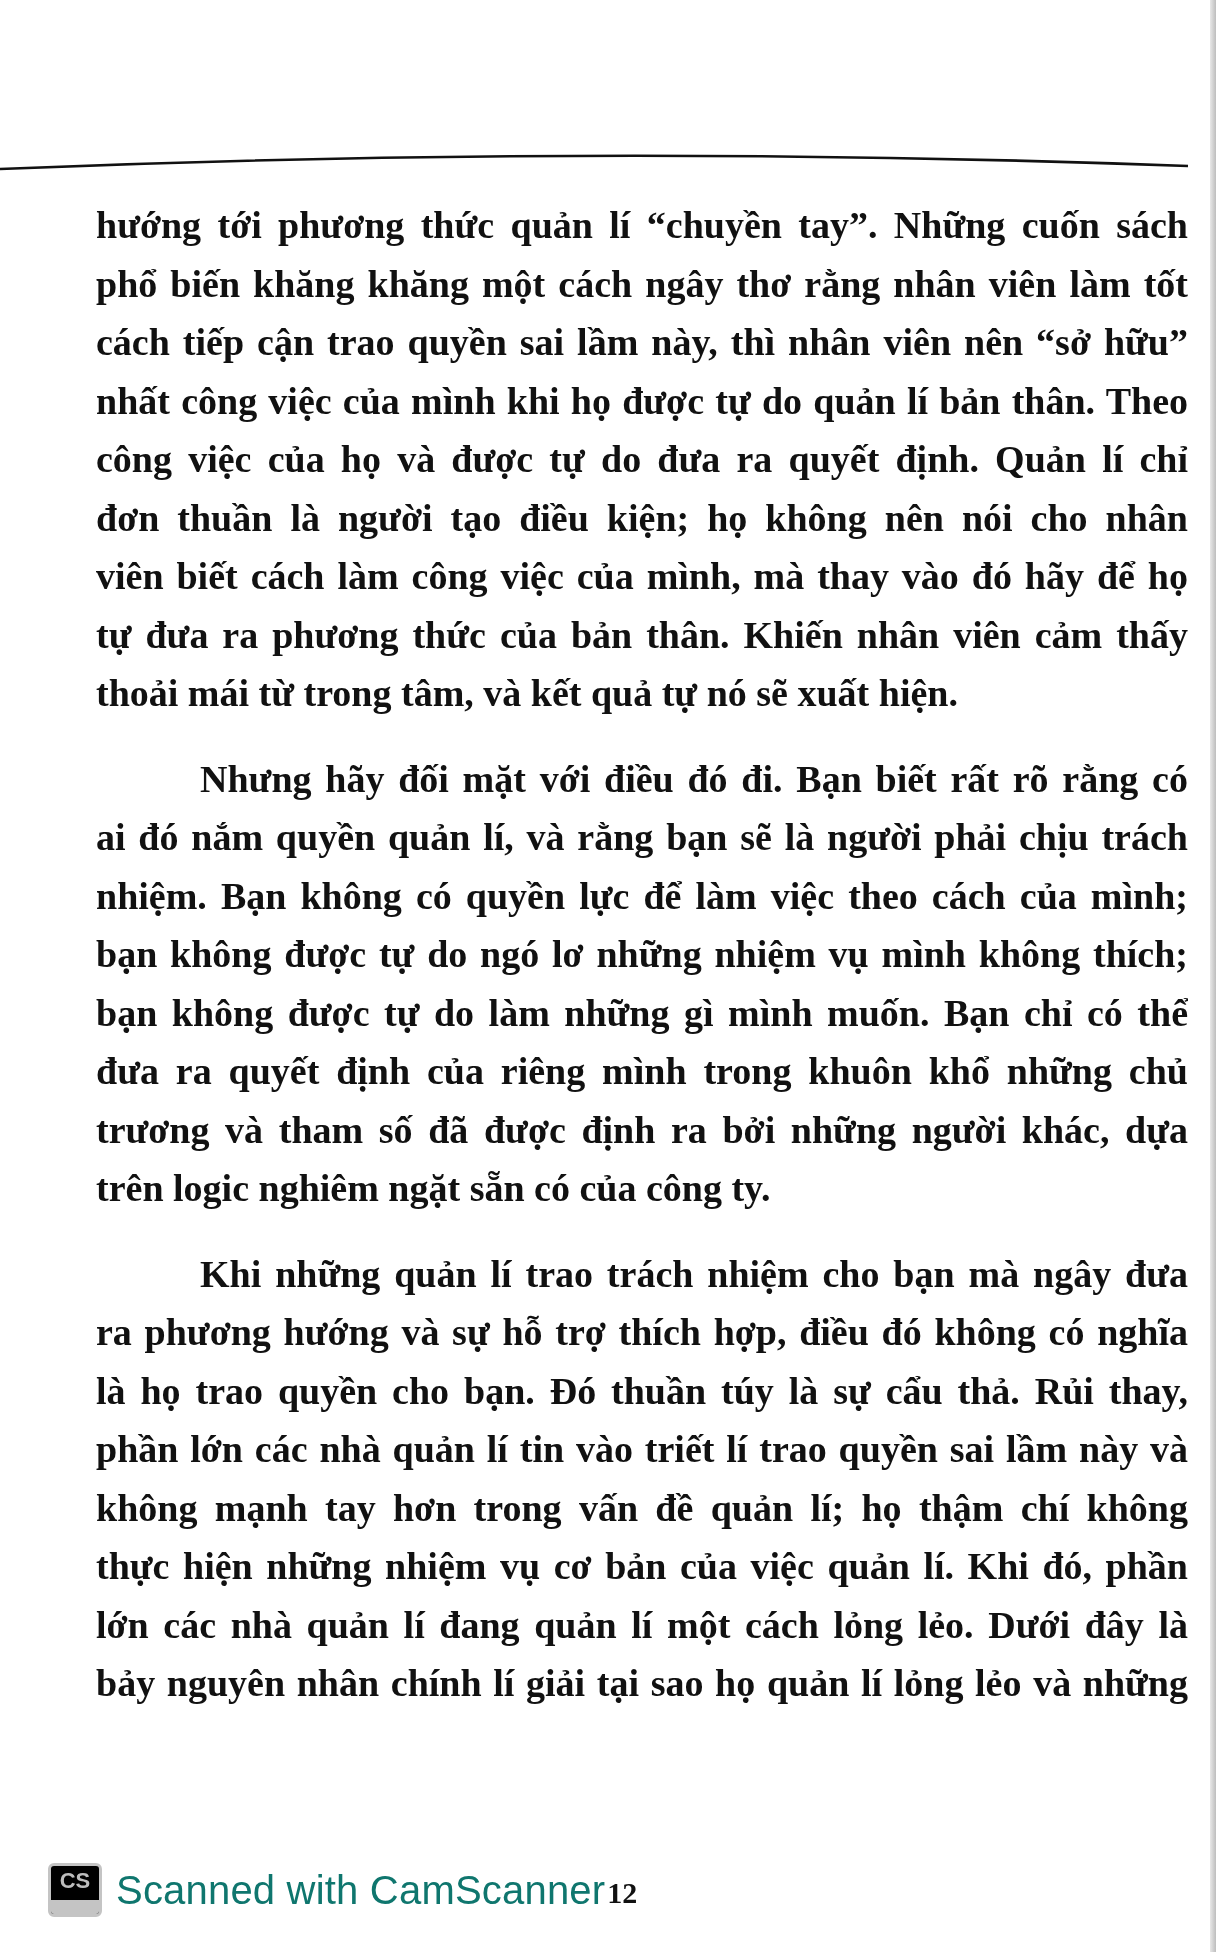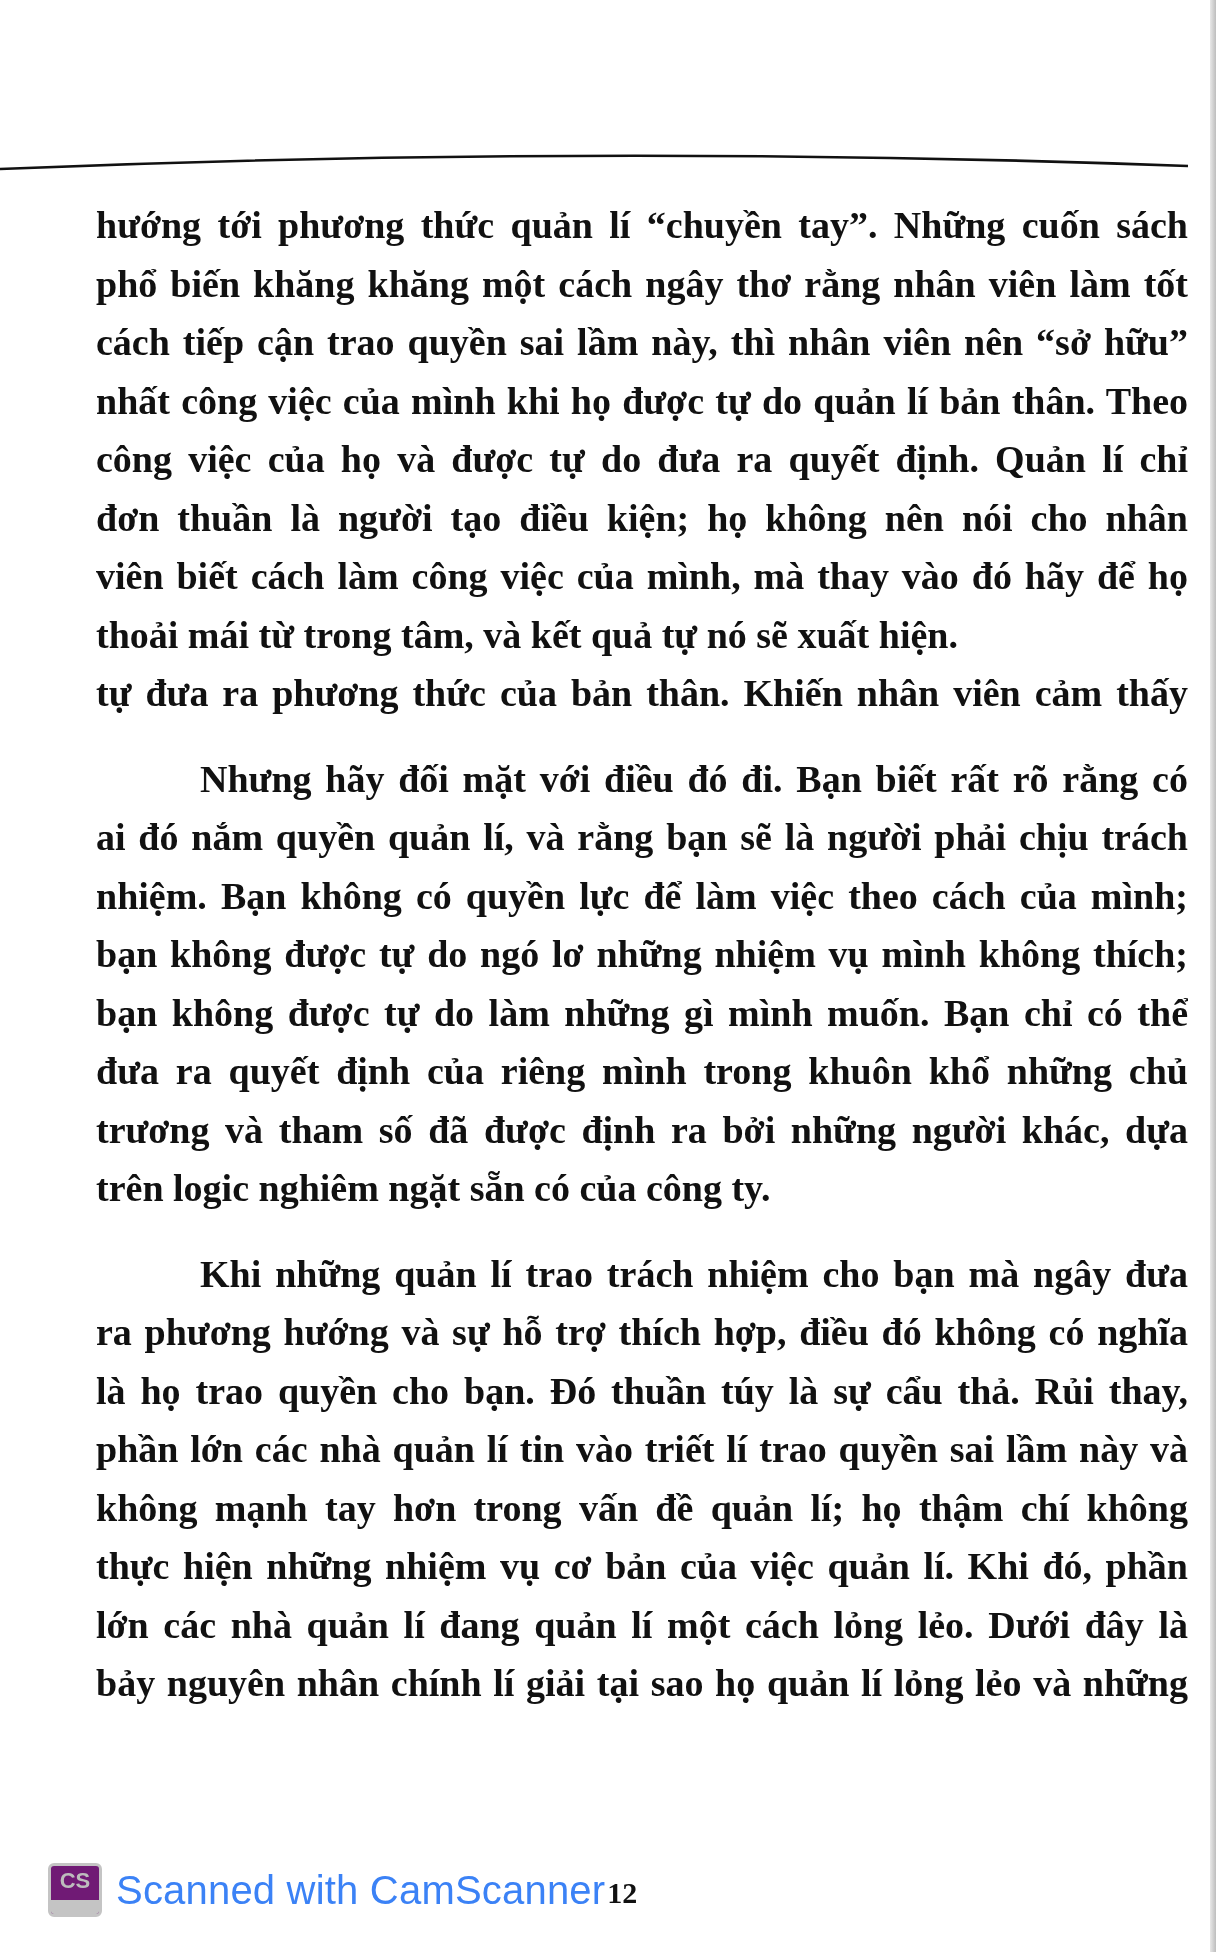"thoải mái từ trong tâm," span.line { order: before "tự đưa ra phương thức" -> after "tự đưa ra phương thức" }
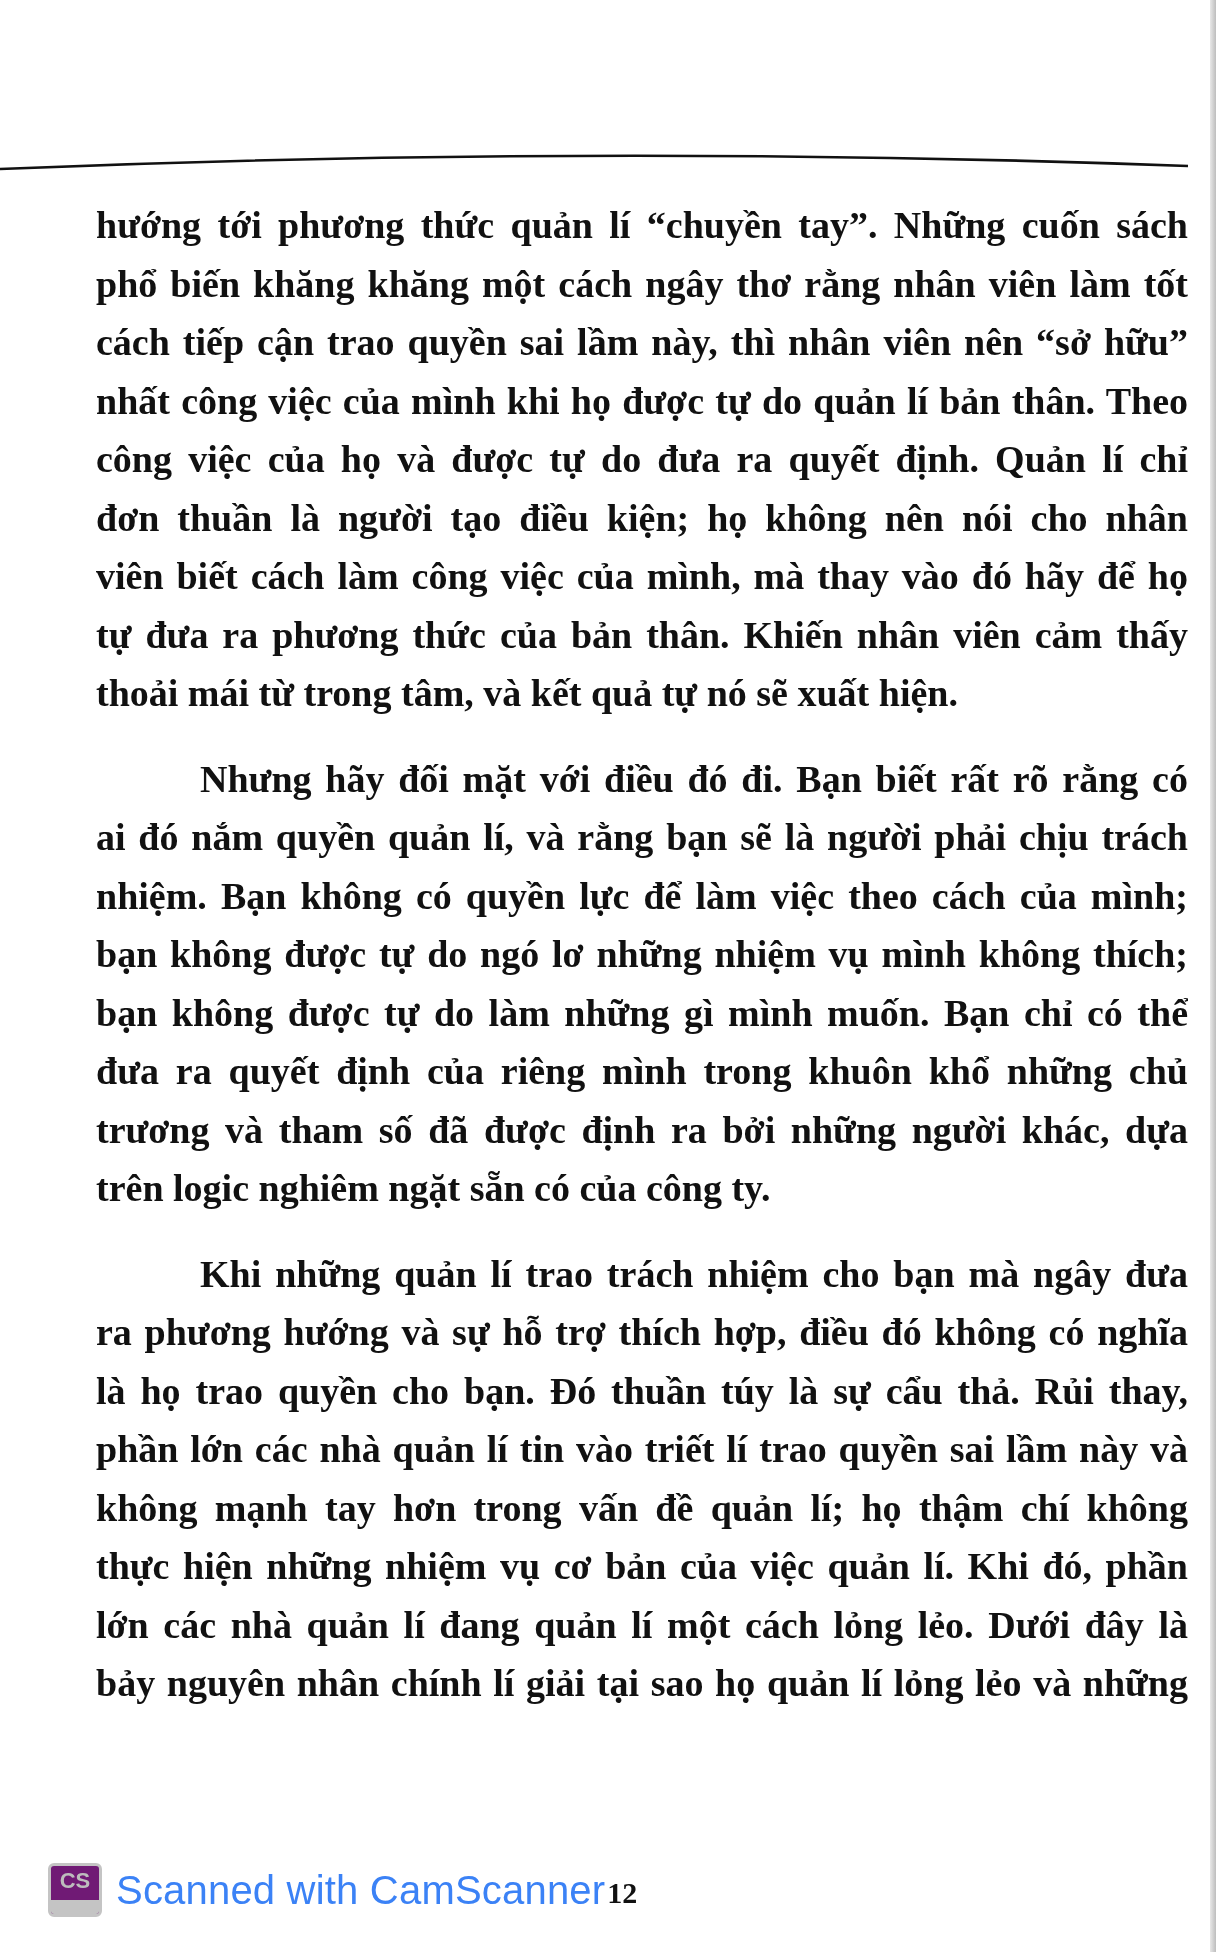"CS" .cs-logo { background: #701a75 -> #000000 }
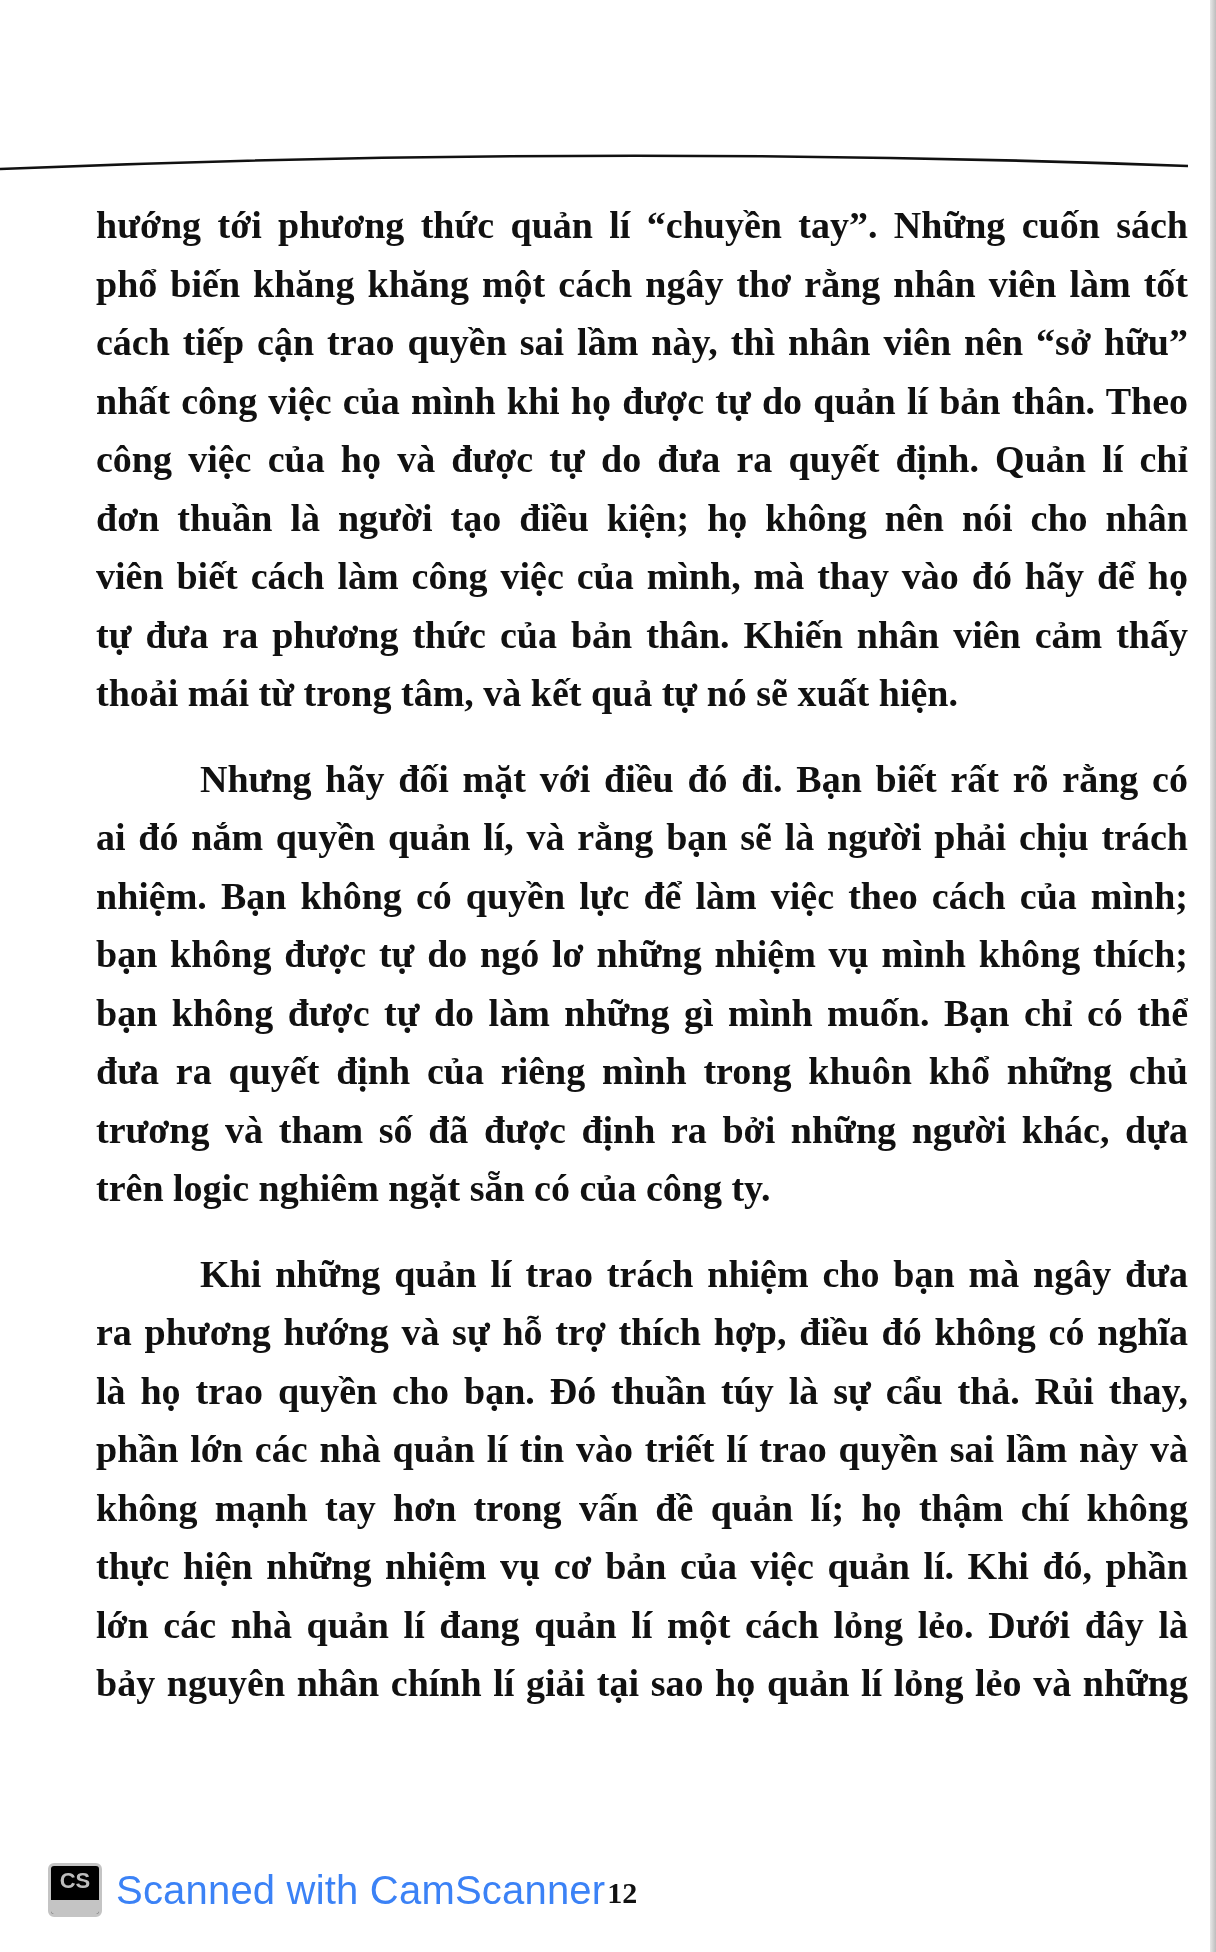"Scanned with CamScanner" .watermark { color: #3b82f6 -> #0f766e }
